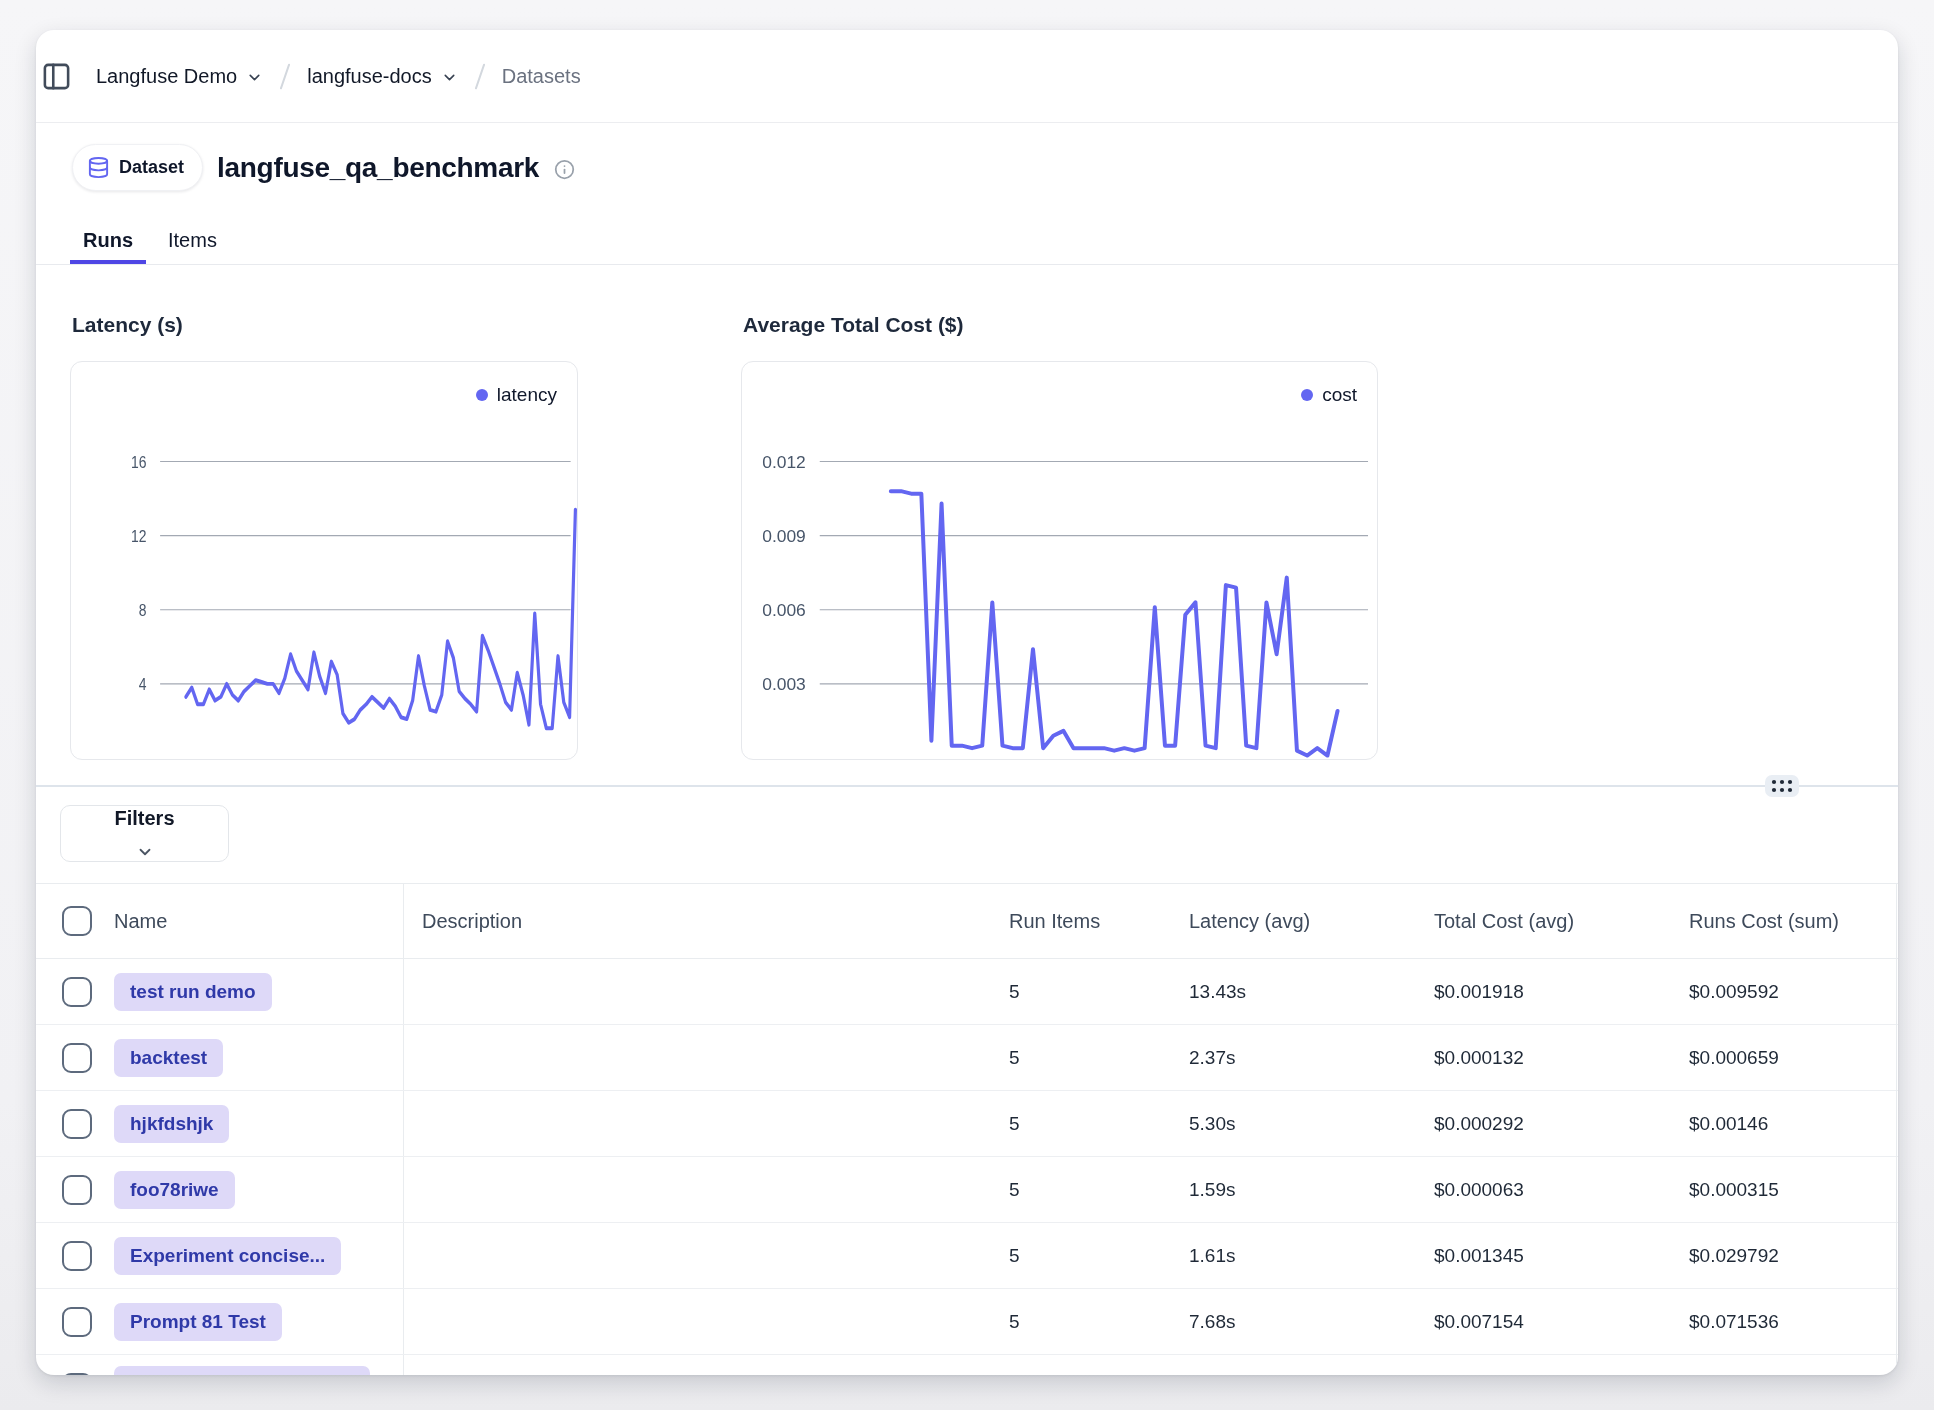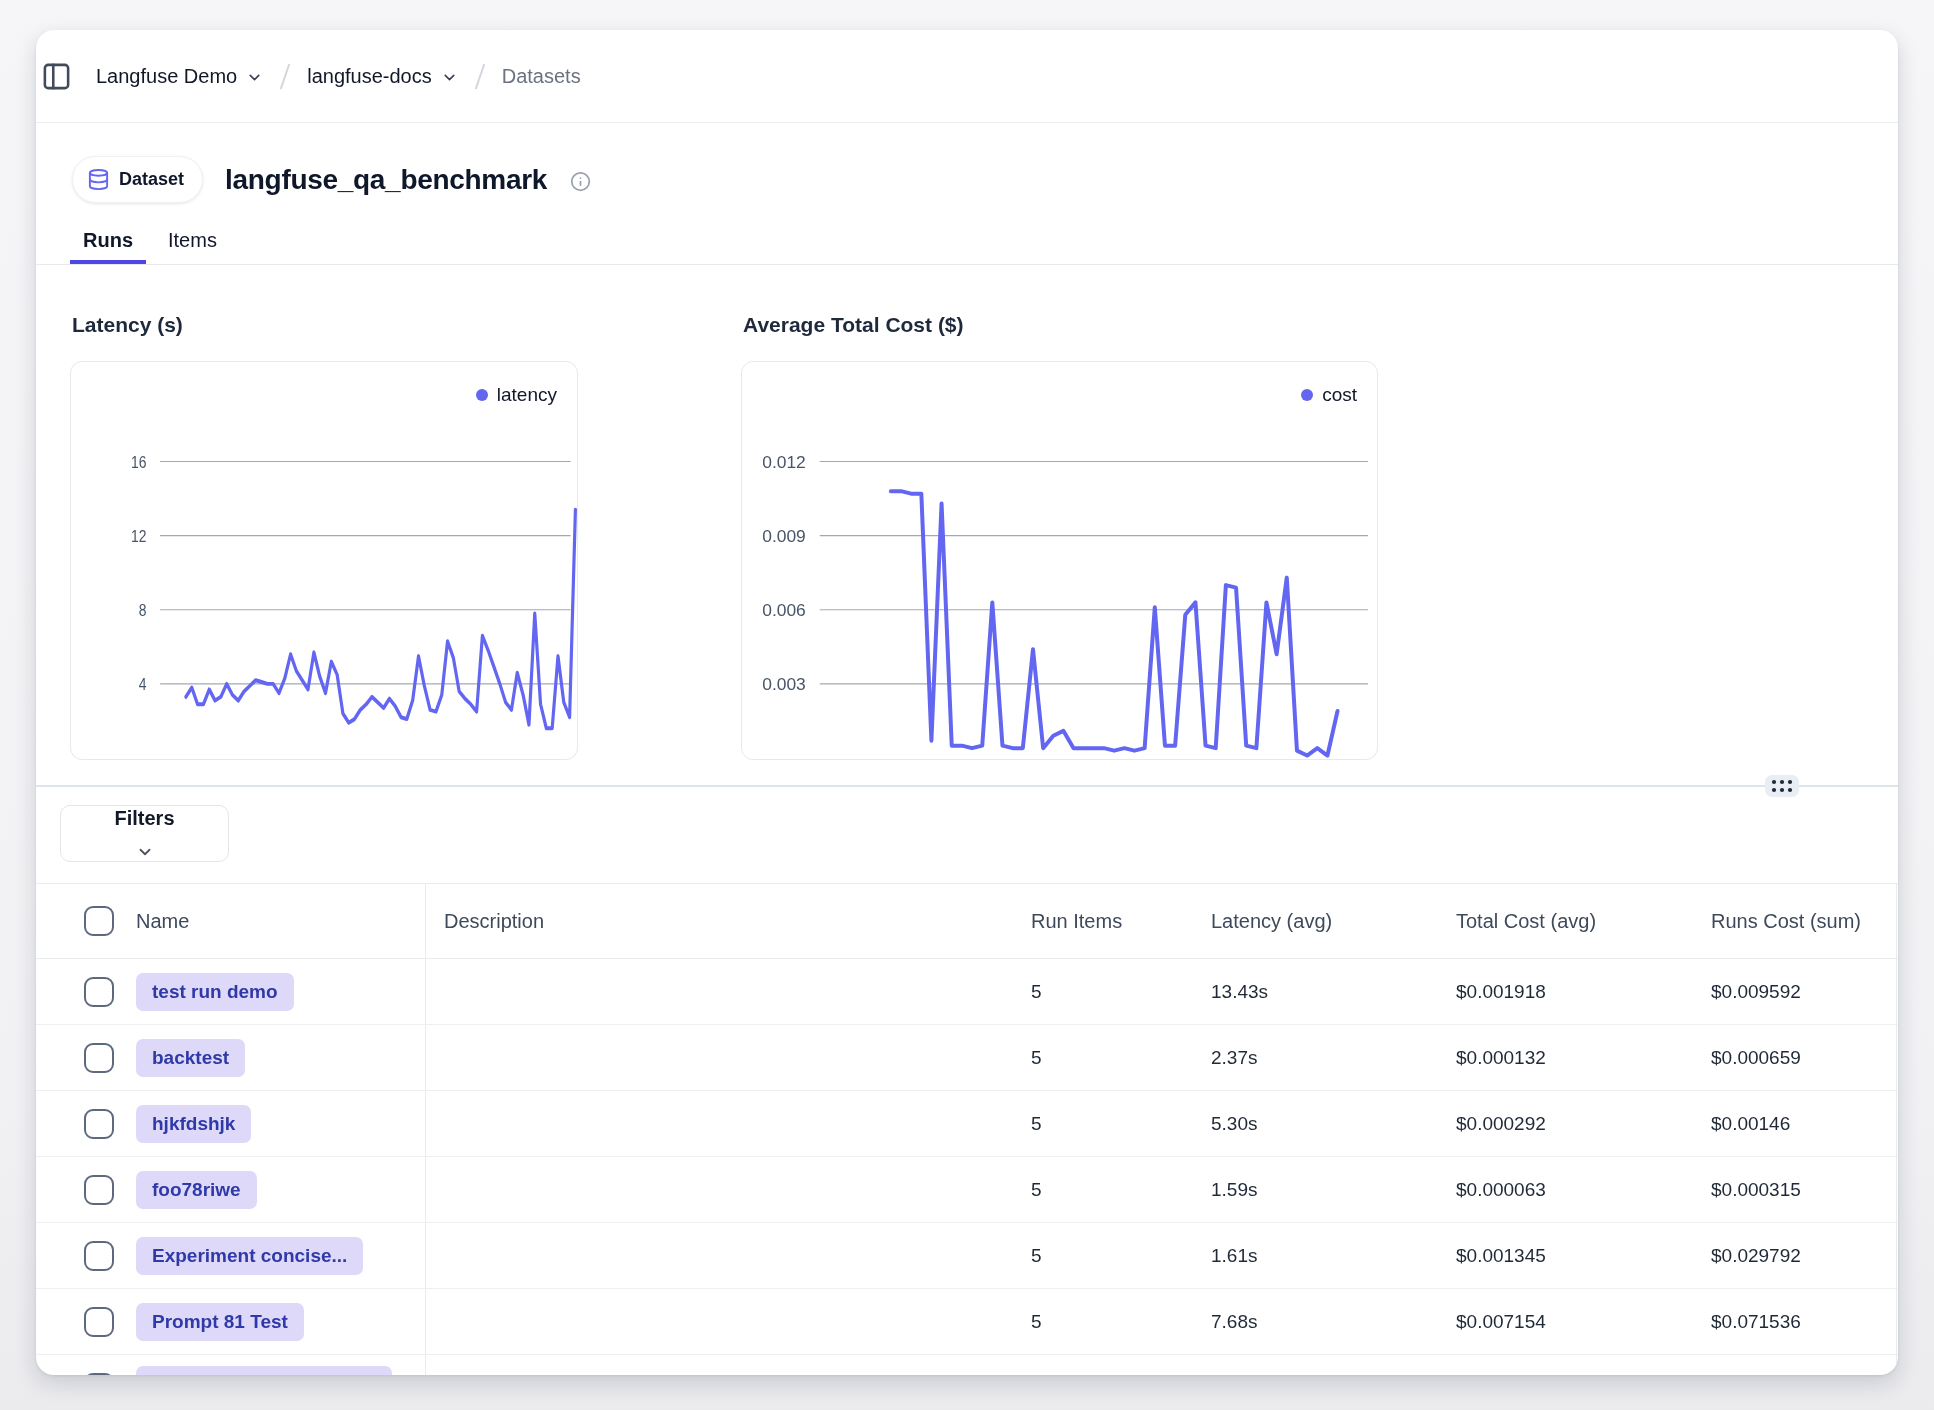"Dataset" .title-row { gap: 8px -> none; top: 126px -> 114px }
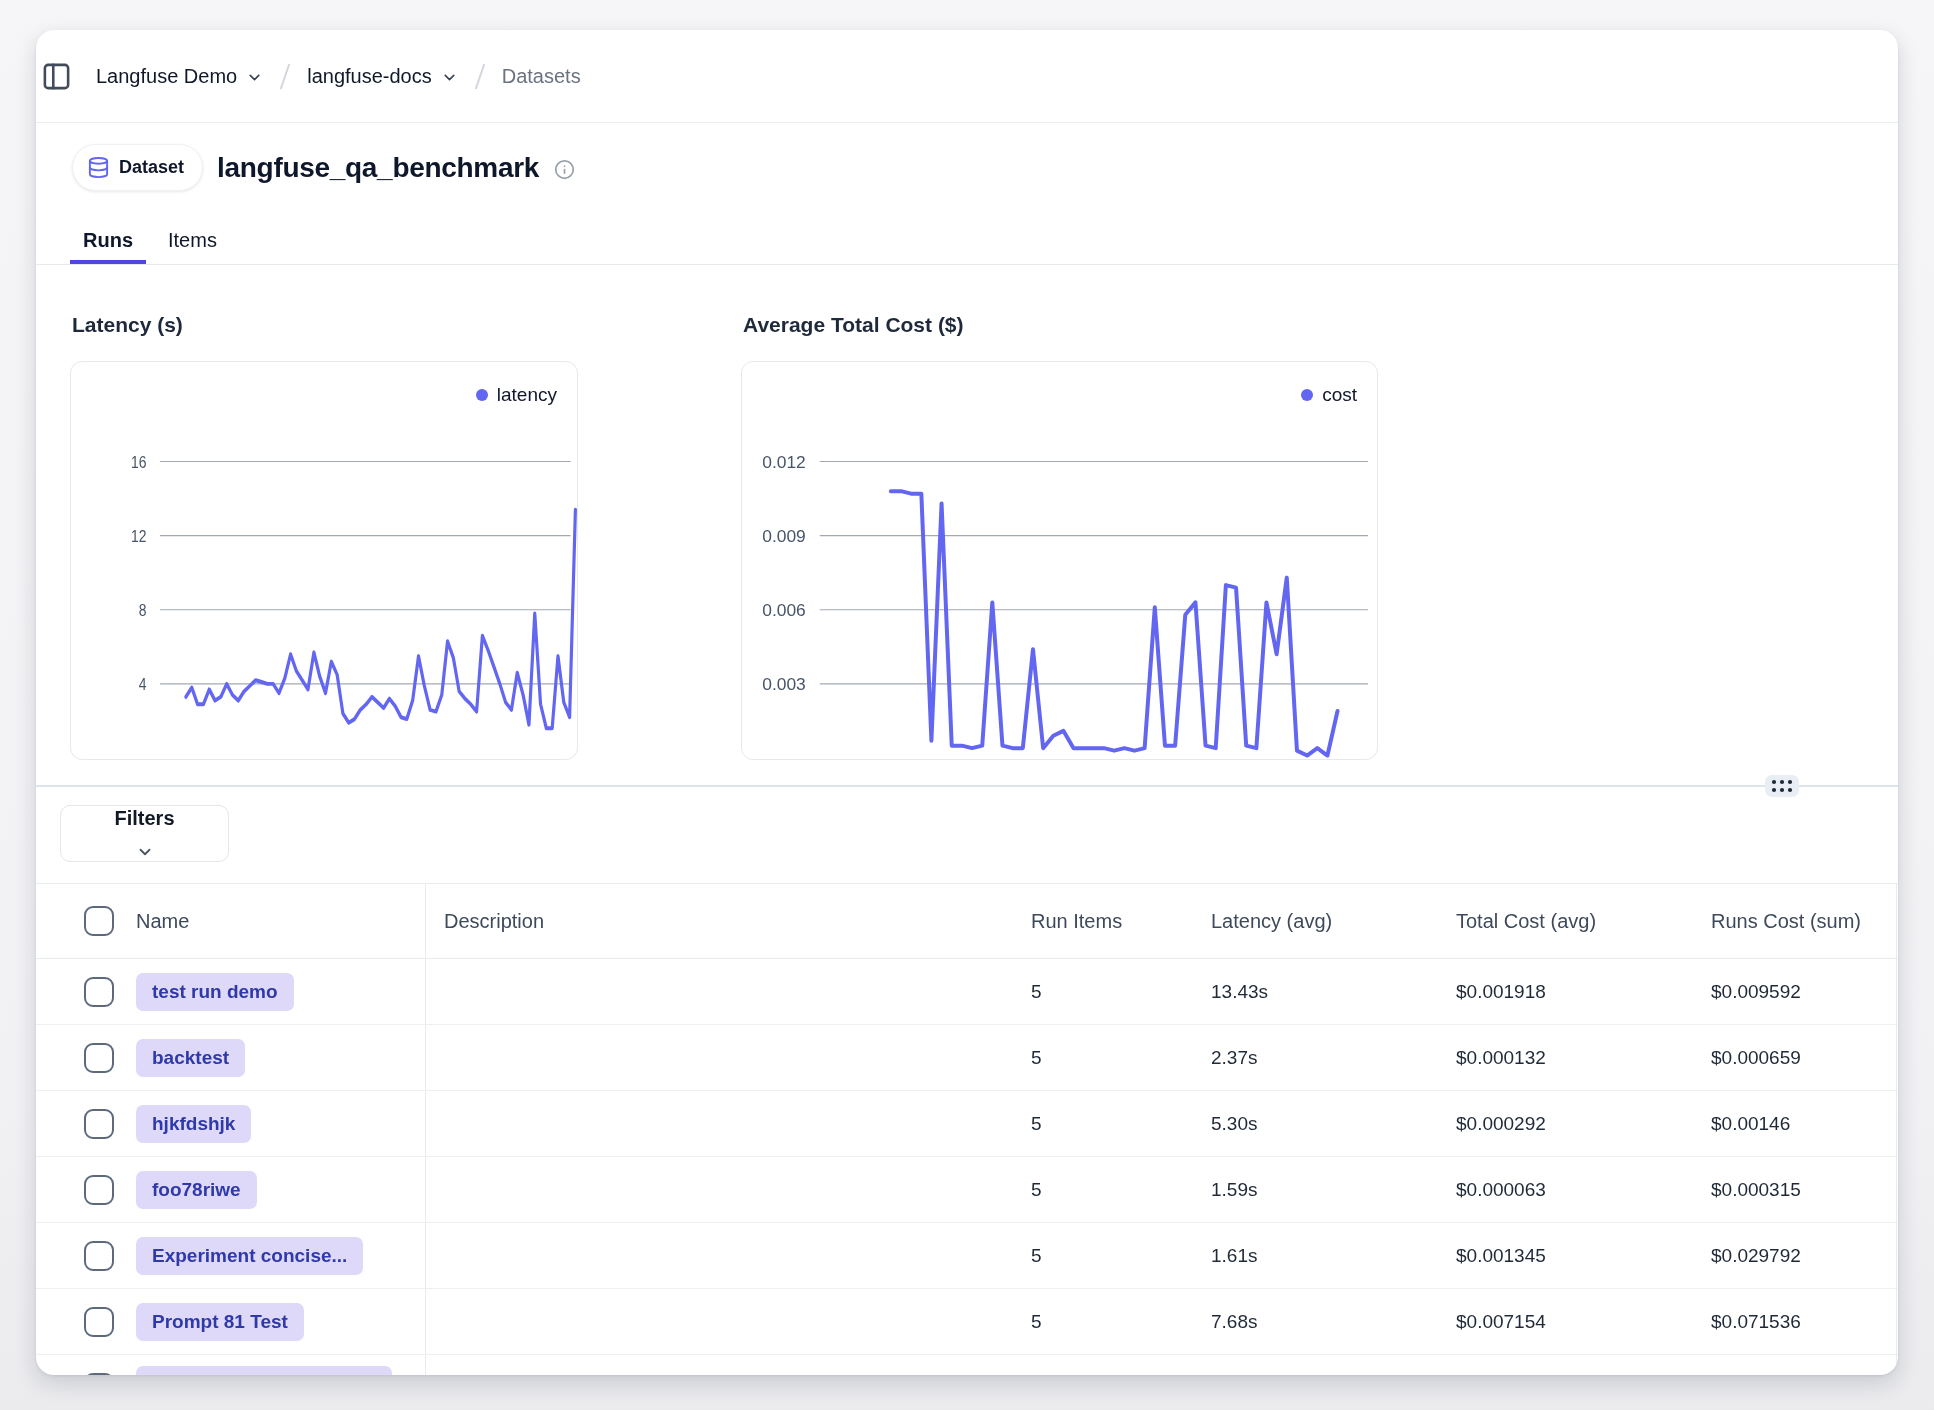"Name" .thead, .trow { padding-left: 22px -> none }
